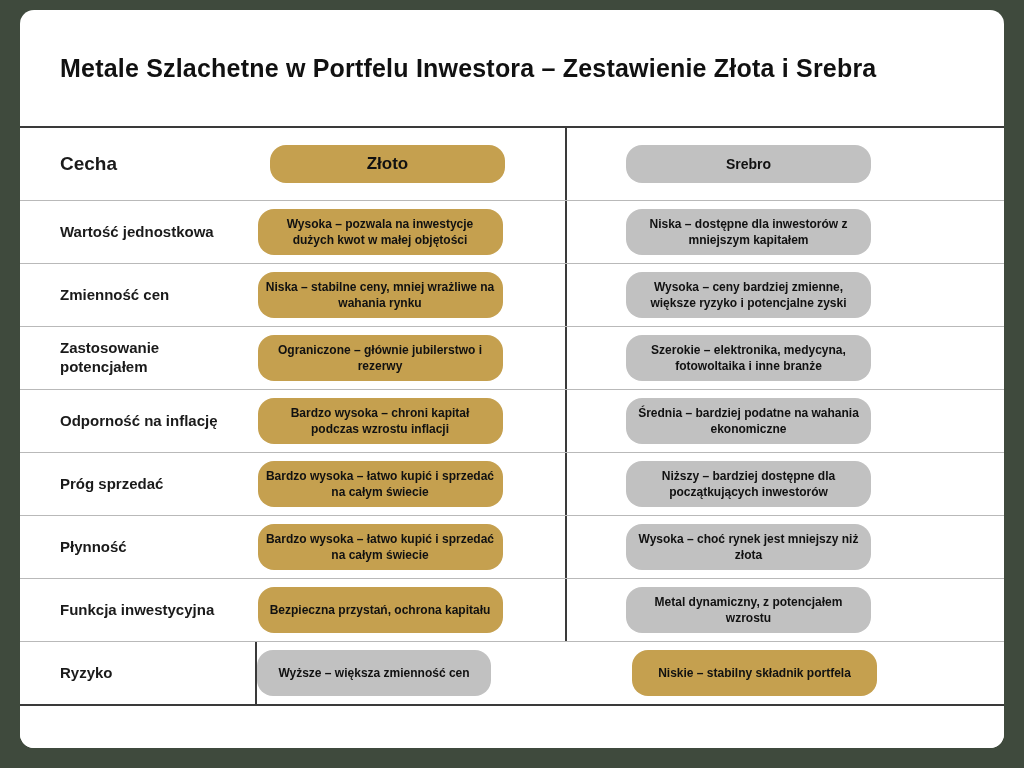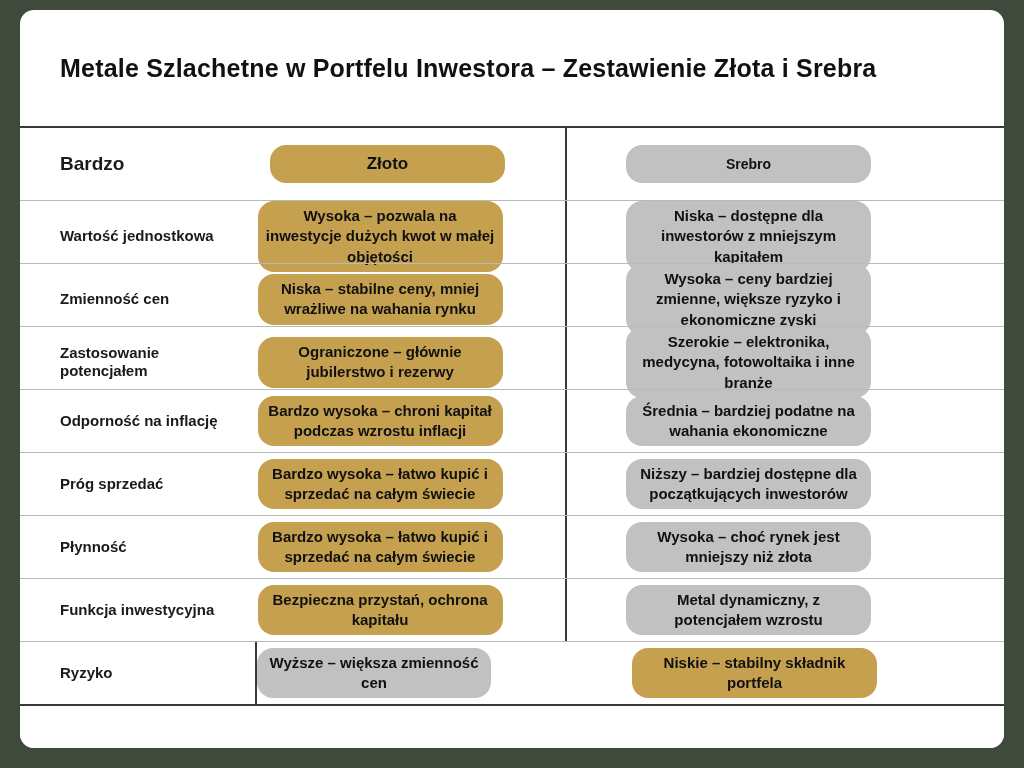"Bardzo" div.cell { text: Bardzo -> Cecha }
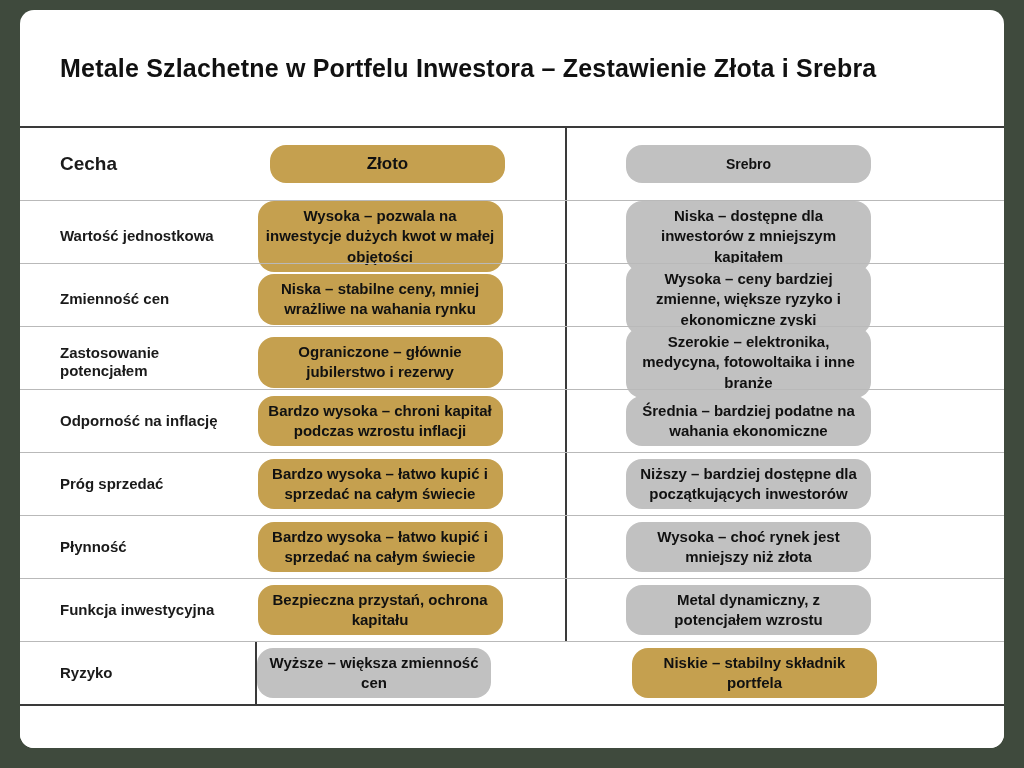"Wysoka – pozwala na inwestycje" .pill { font-size: 15px -> 12px }
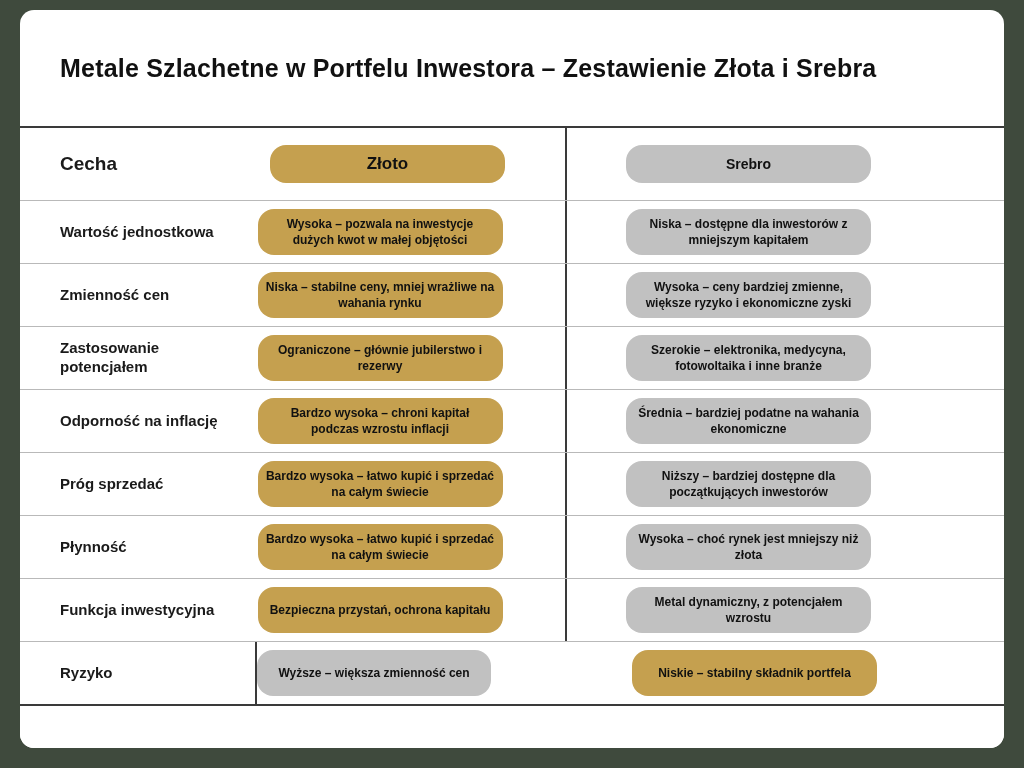"Wysoka – ceny bardziej zmienne," div.pill { text: ekonomiczne -> potencjalne }
